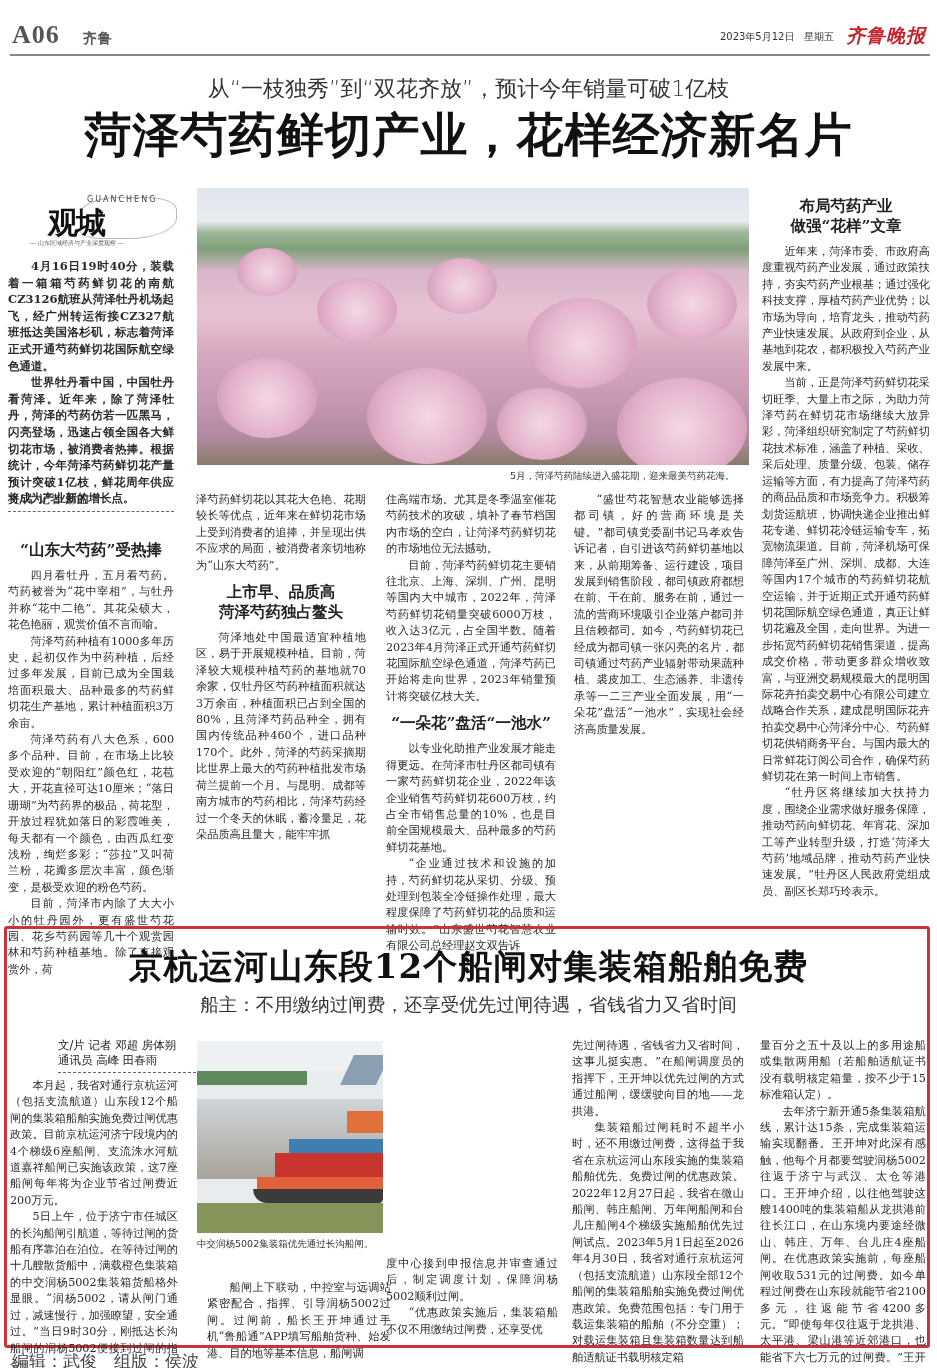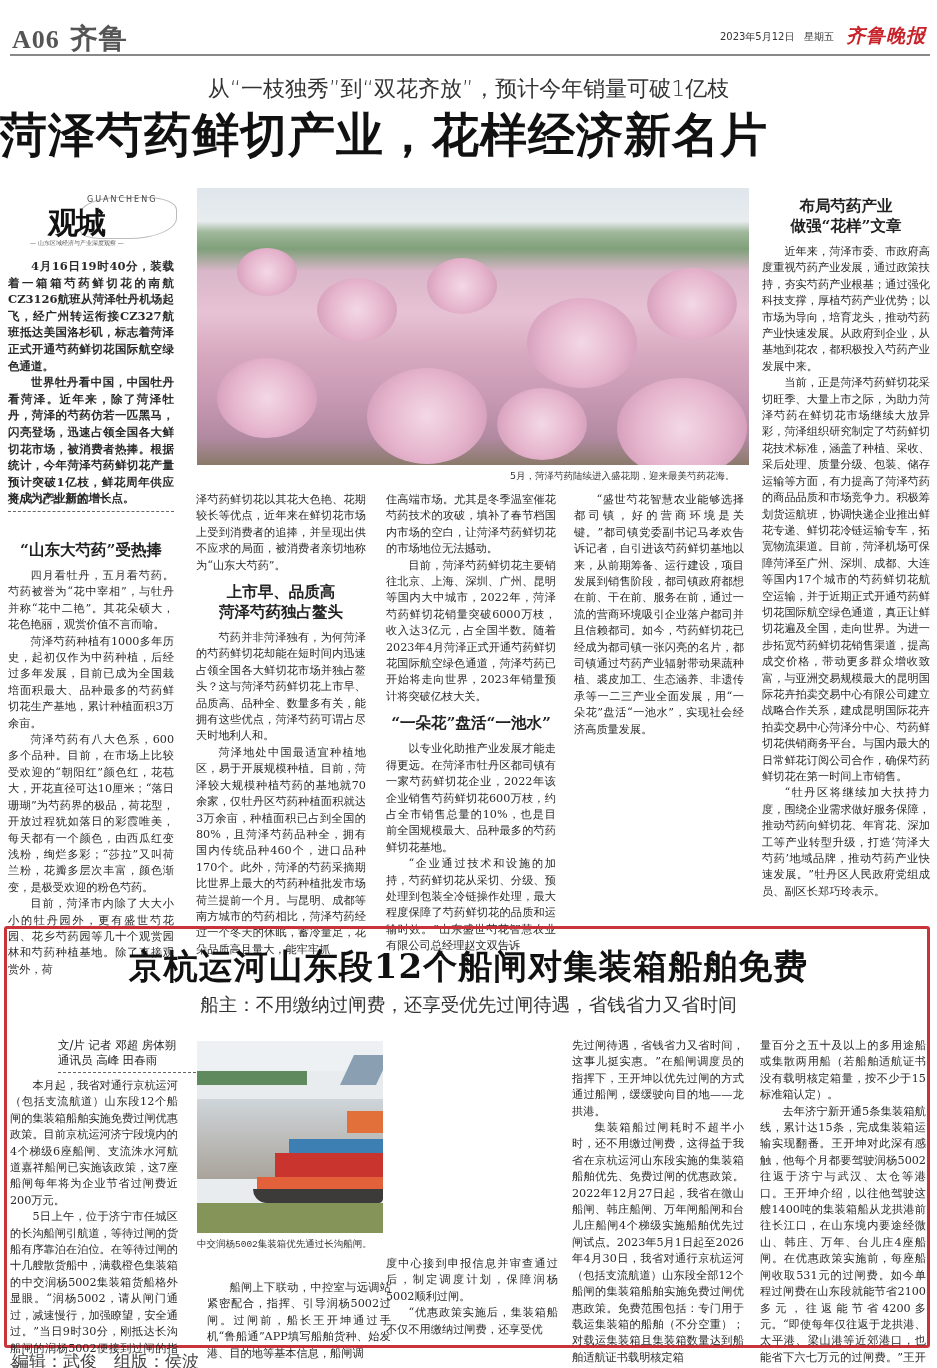"齐鲁" .page-code .sect { font-size: 28px -> 14px; margin-left: 10px -> 23px }
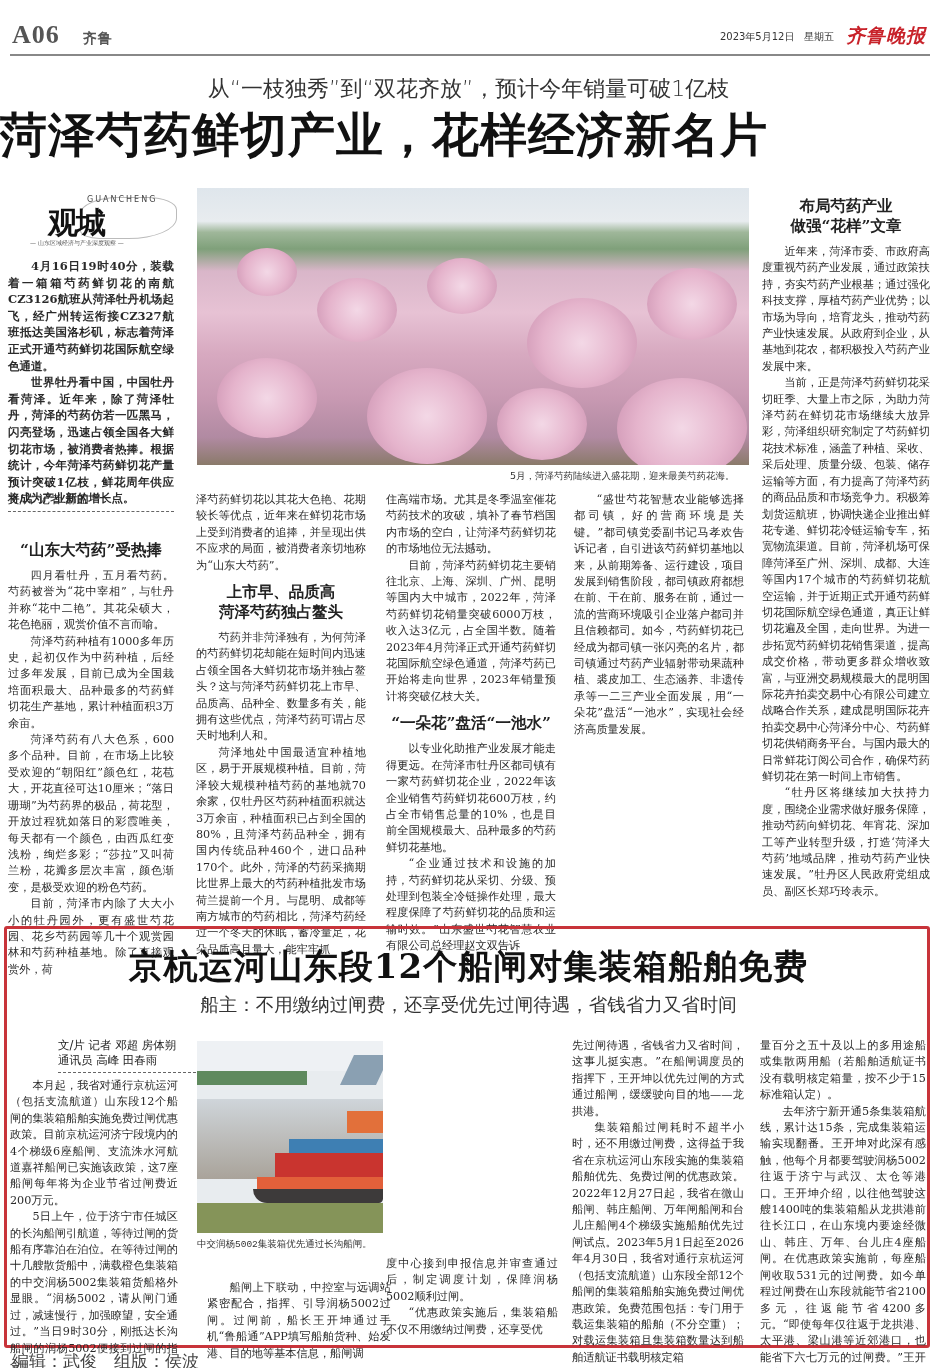"菏泽芍药鲜切产业，花样经济新名片" .headline { text-align: none -> center }
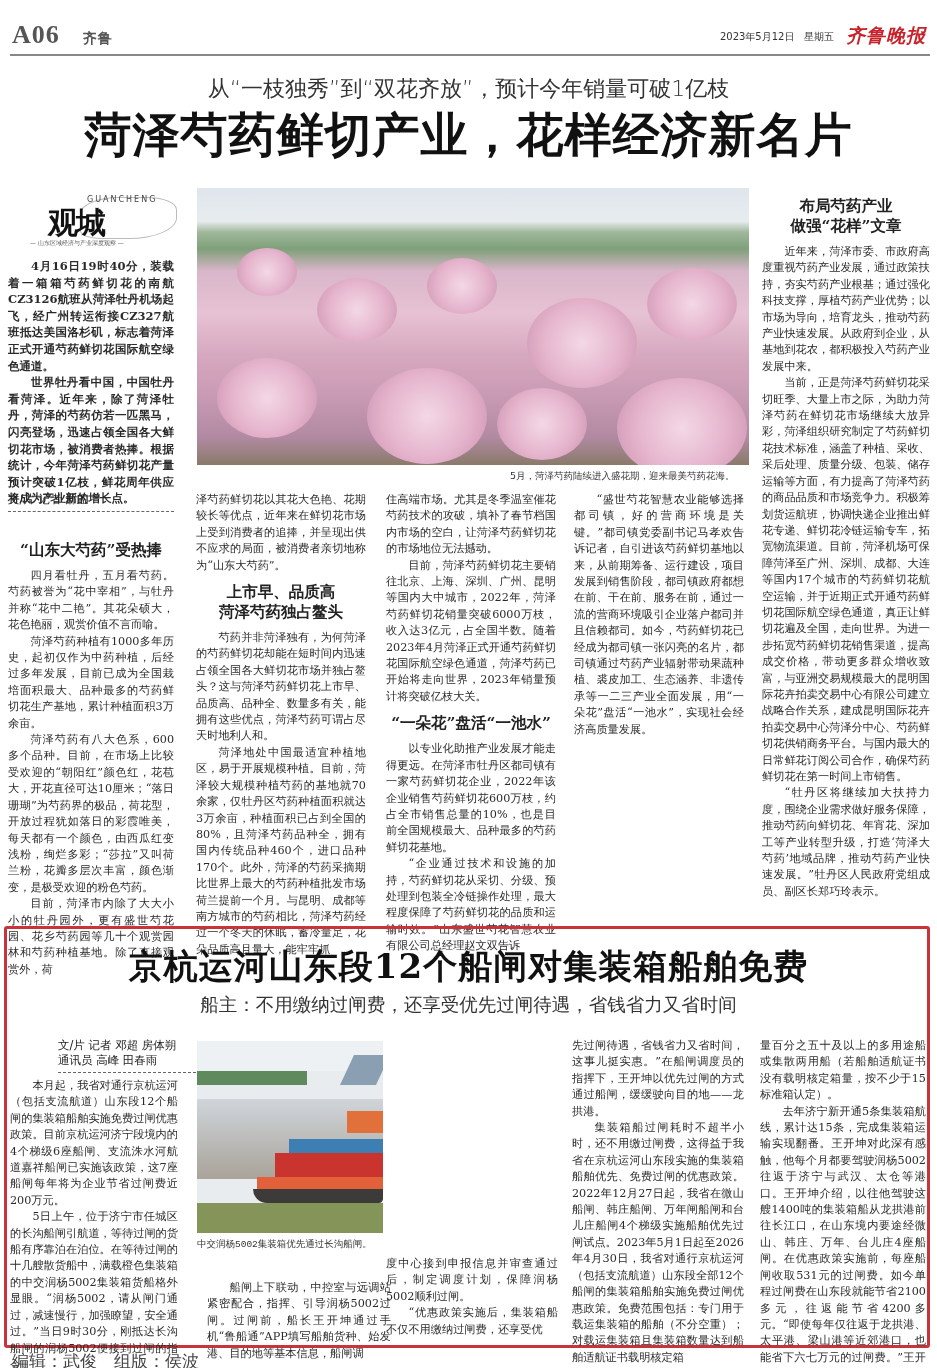"芍药并非菏泽独有，为何菏泽的芍药鲜切花却能在短时间内迅速占领全国各大鲜切花市场并" p { html: <p>芍药并非菏泽独有，为何菏泽的芍药鲜切花却能在短时间内迅速占领全国各大鲜切花市场并独占鳌头？这与菏泽芍药鲜切花上市早、品质高、品种全、数量多有关，能拥有这些优点，菏泽芍药可谓占尽天时地利人和。</p> -> none }
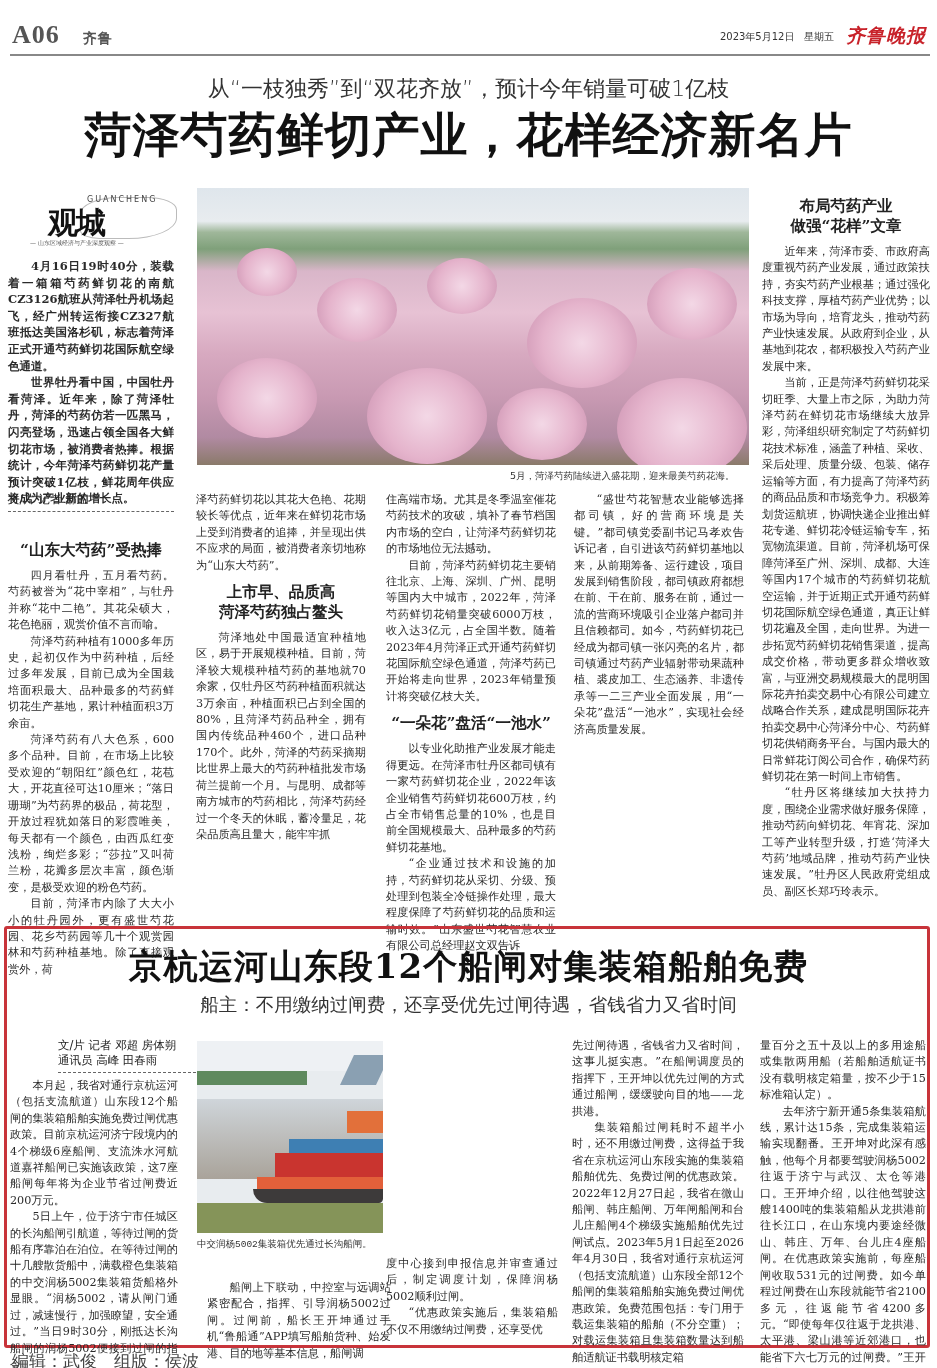"中交润杨5002集装箱优先通过长沟船闸。" div.abs { font-family: Liberation Mono, monospace -> none }
